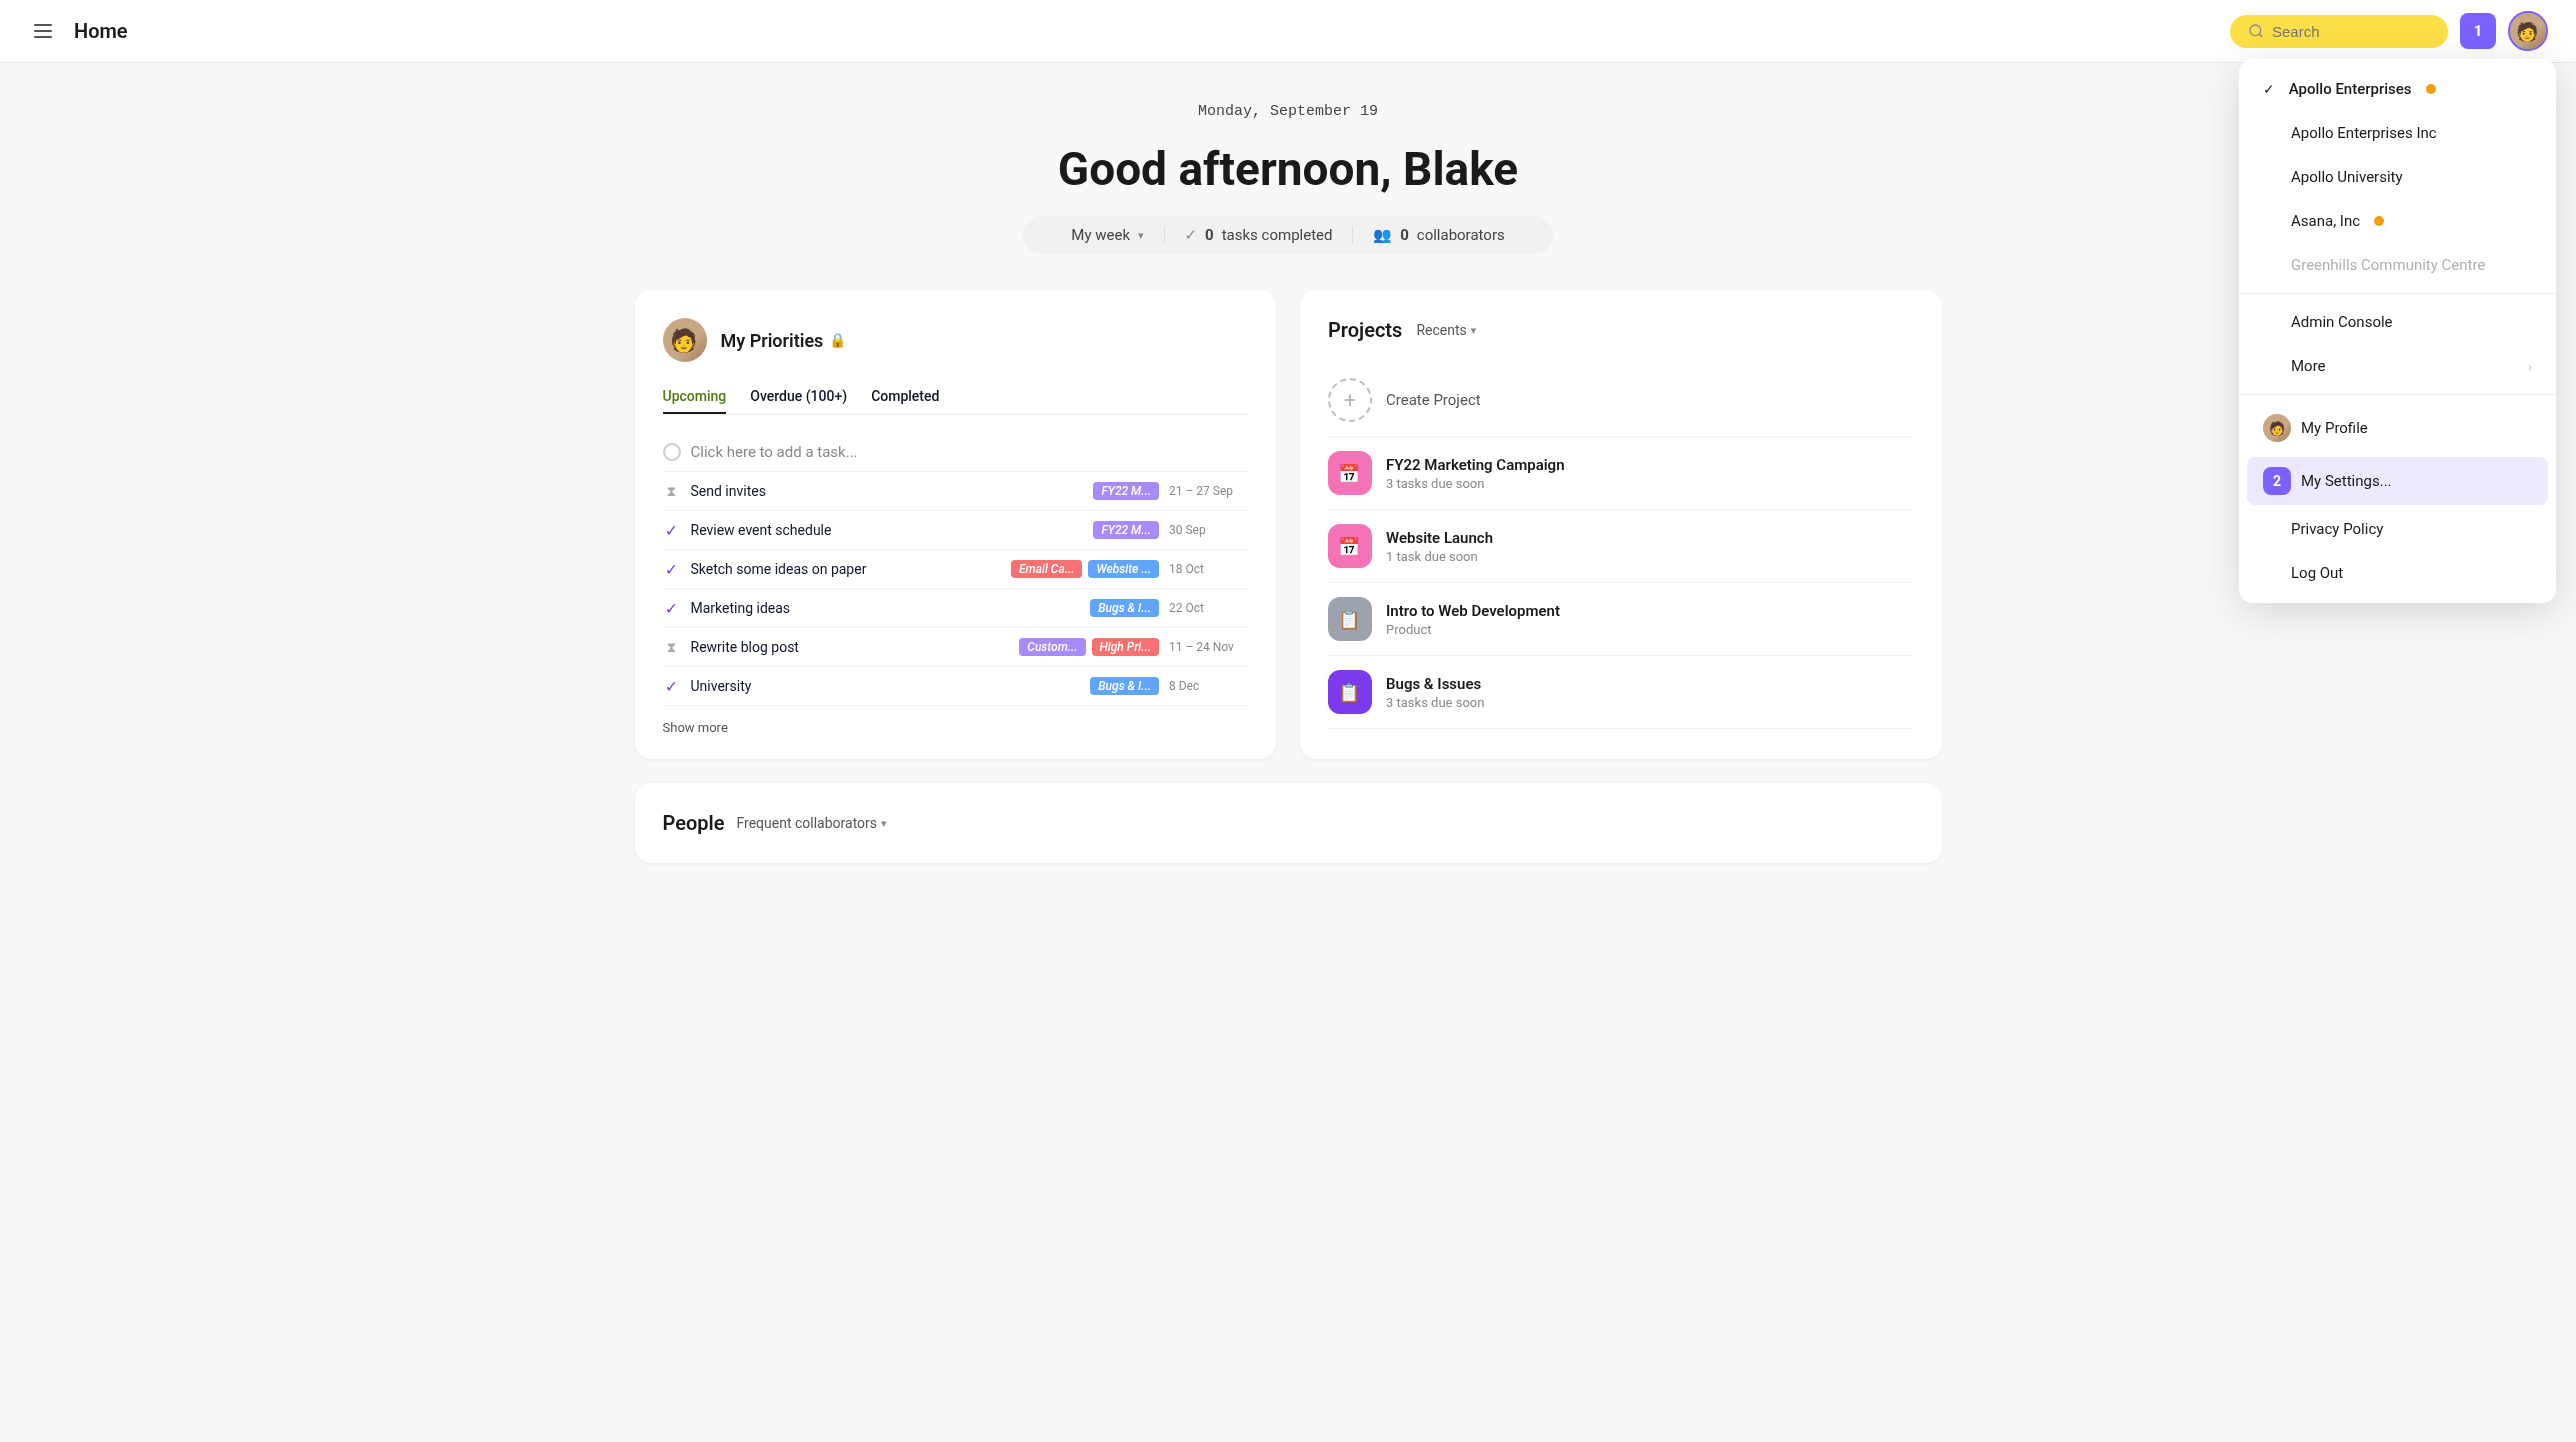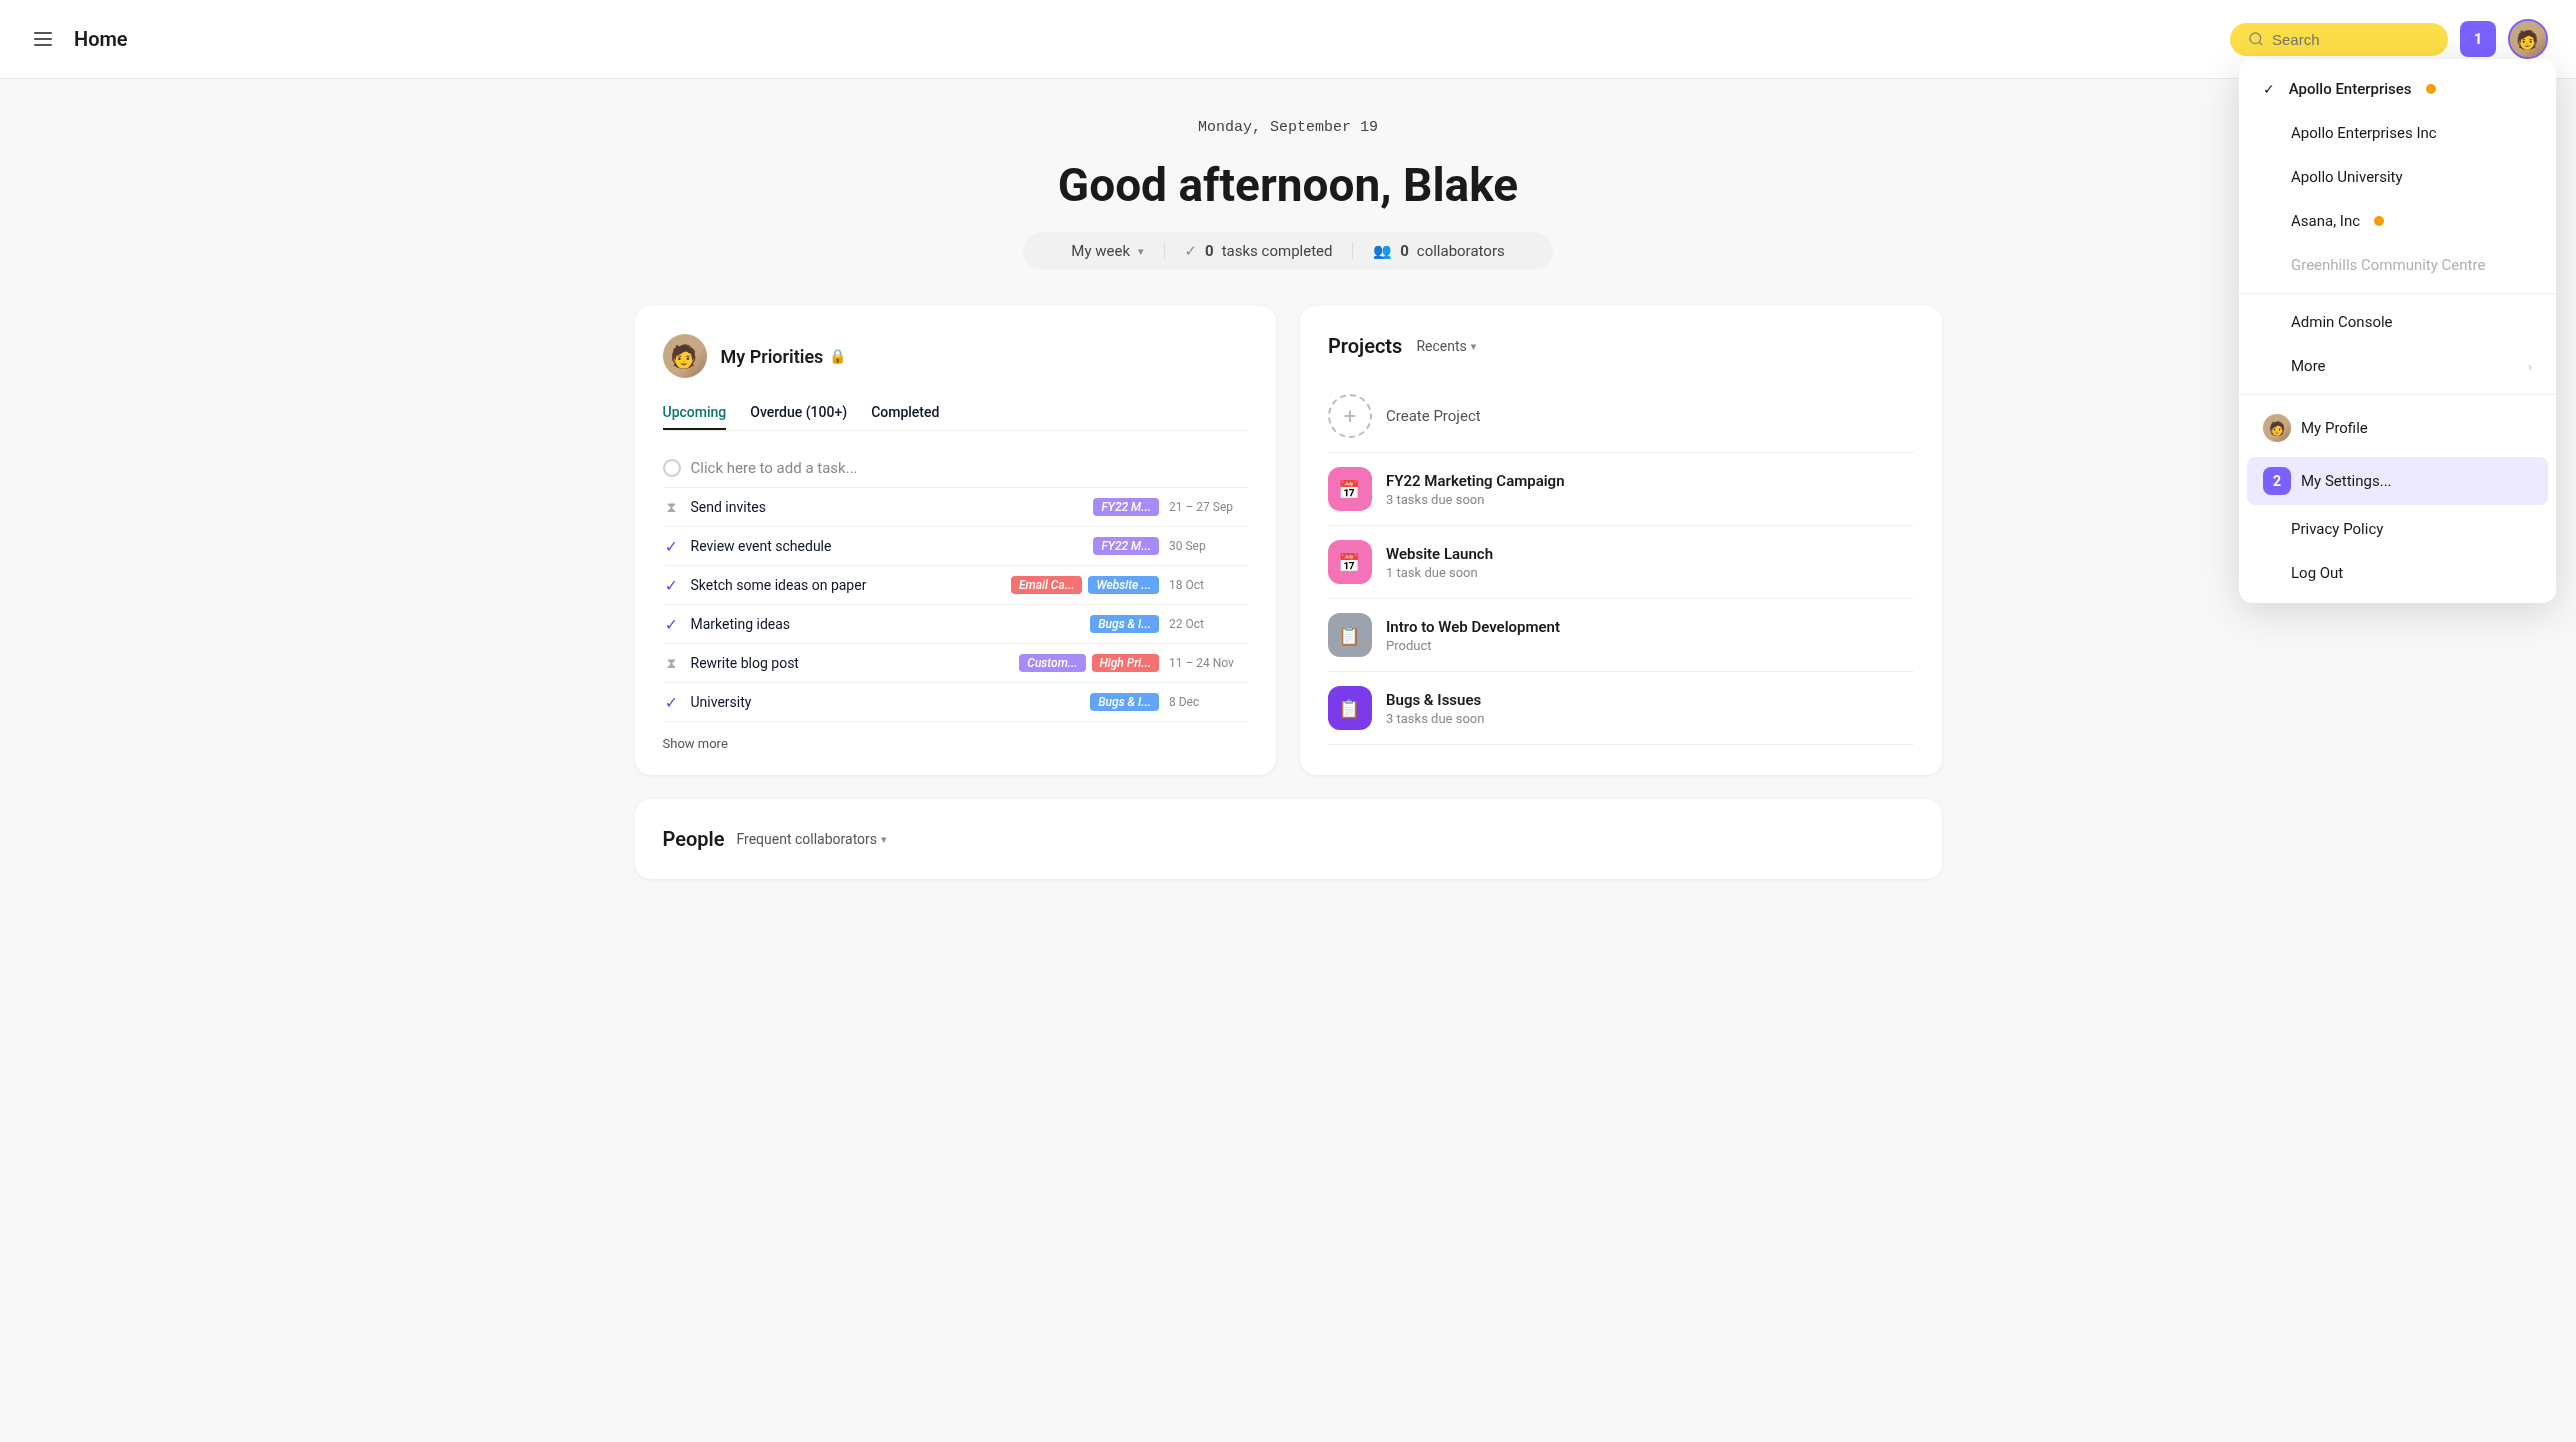"Home" .topbar { height: 79px -> 63px }
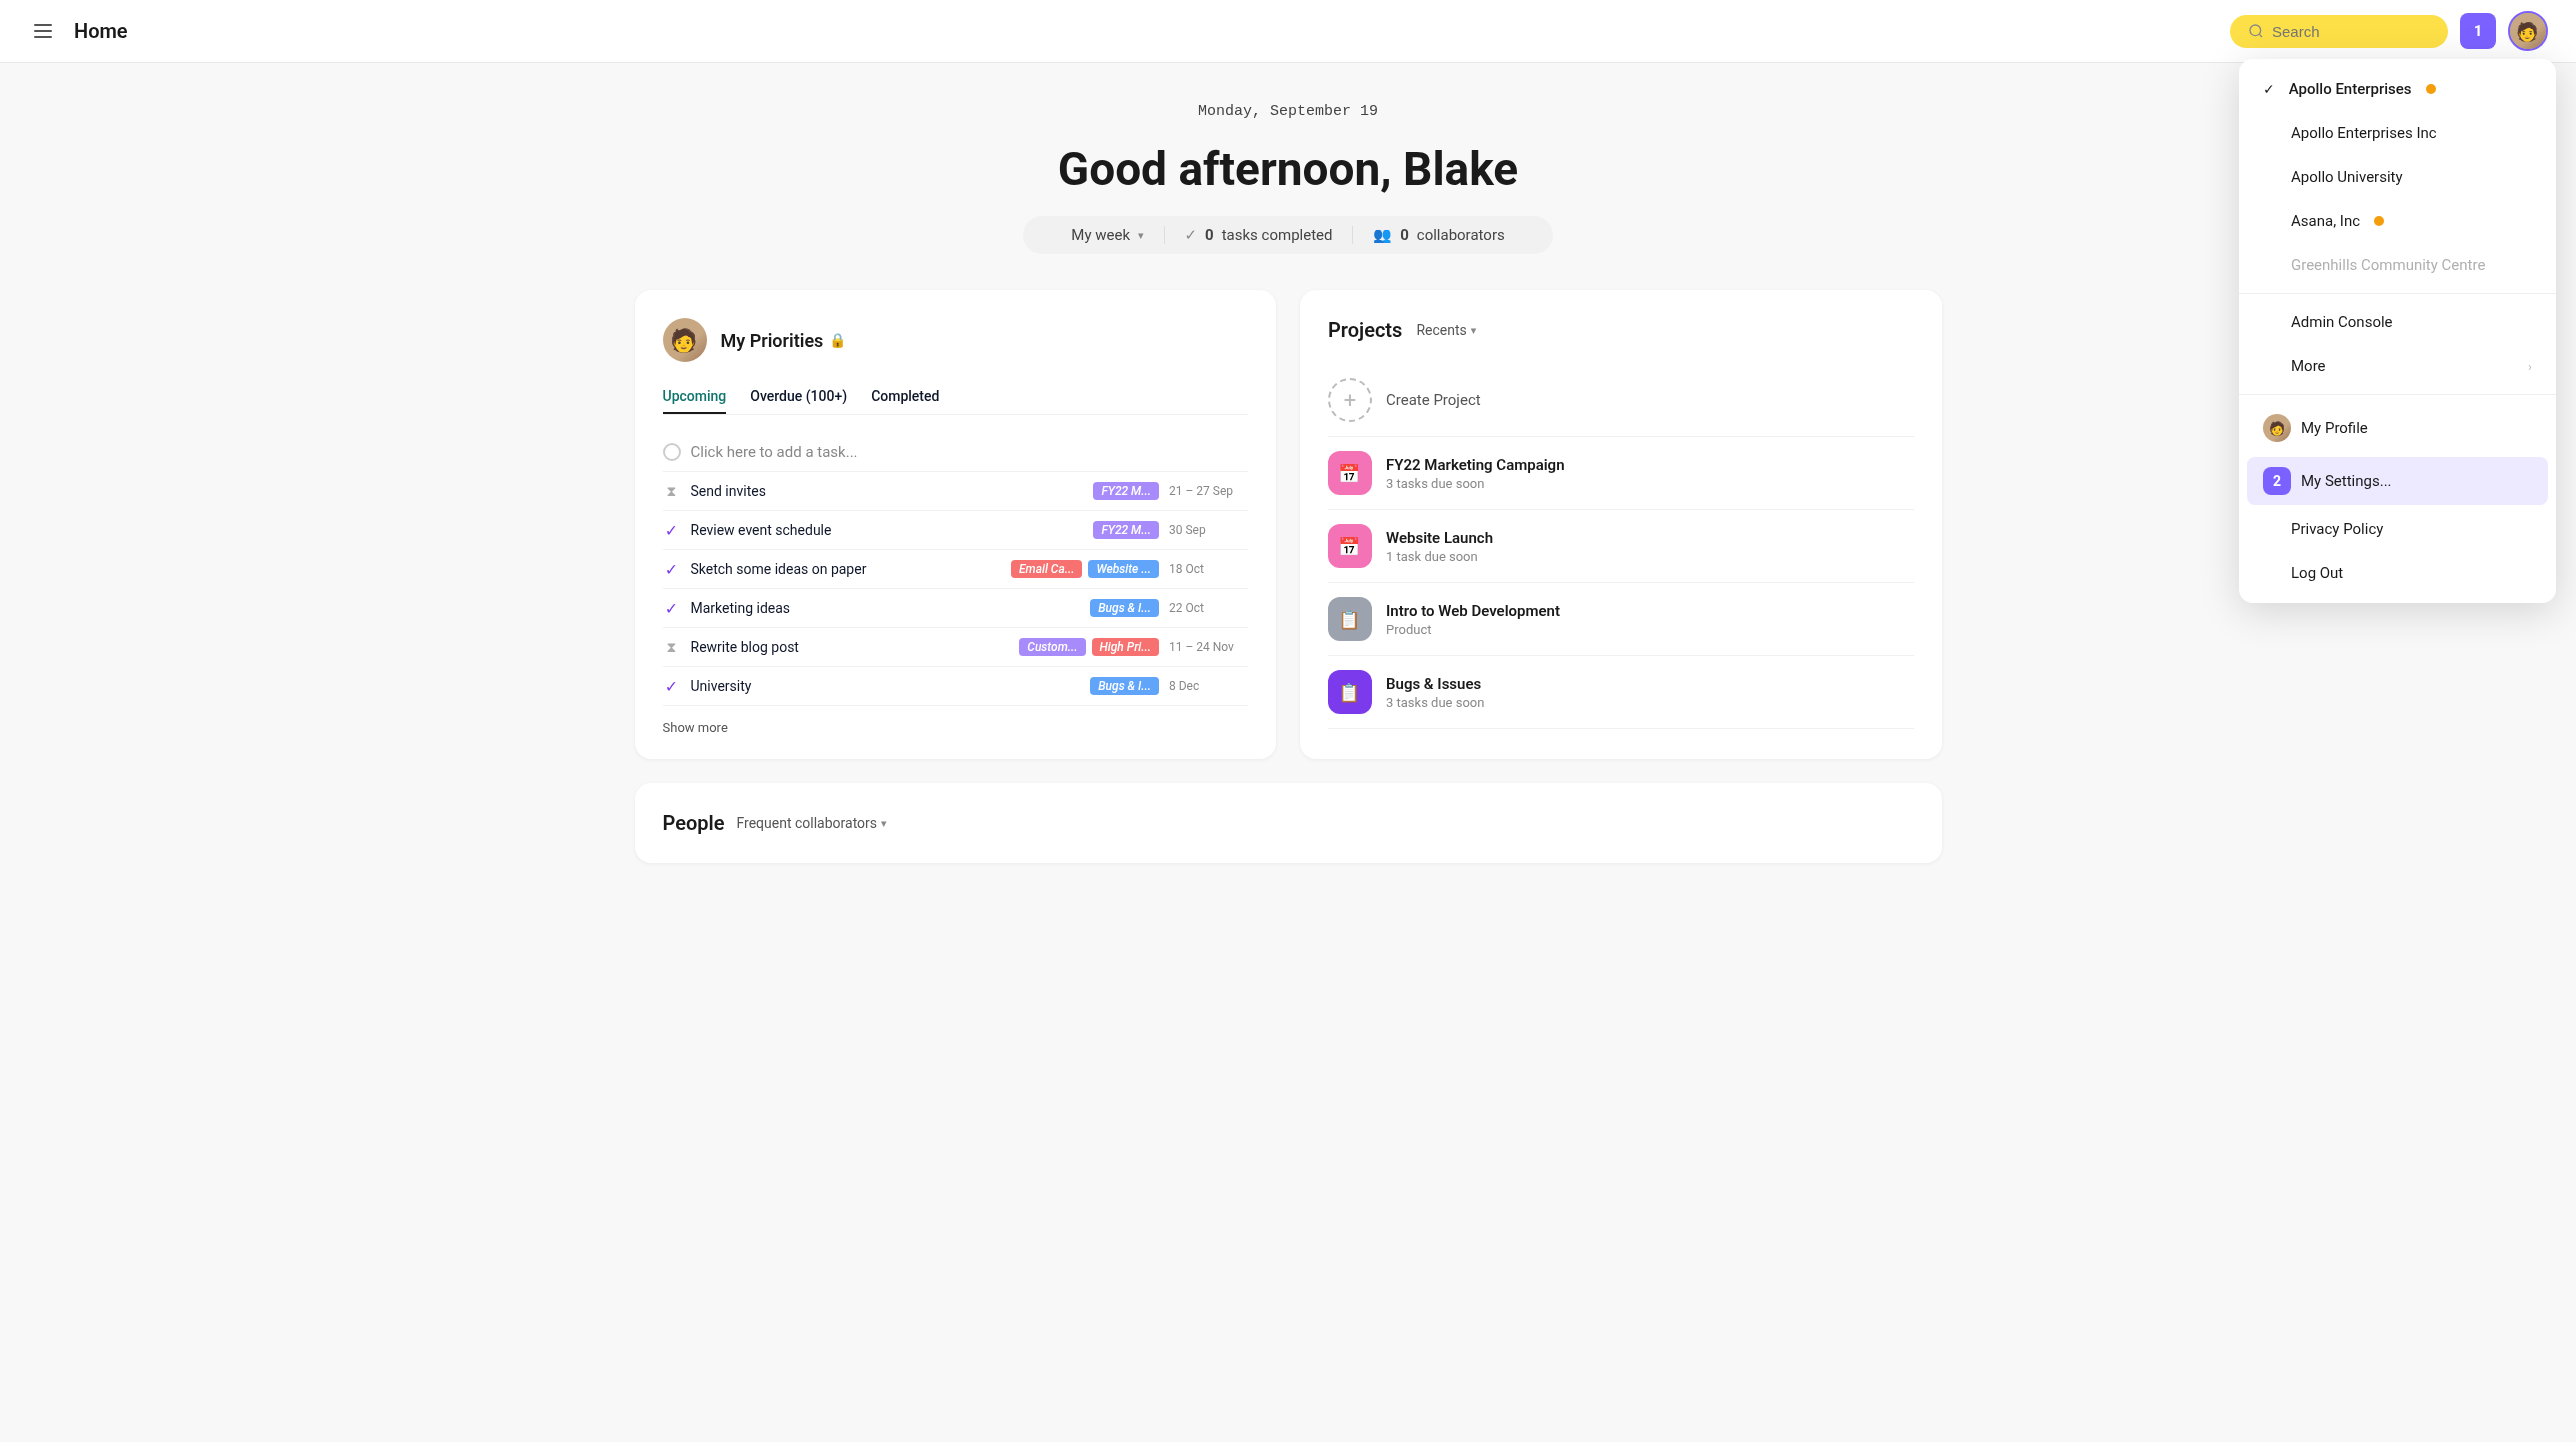"Upcoming" .tab.active { color: #0f766e -> #4d7c0f }
